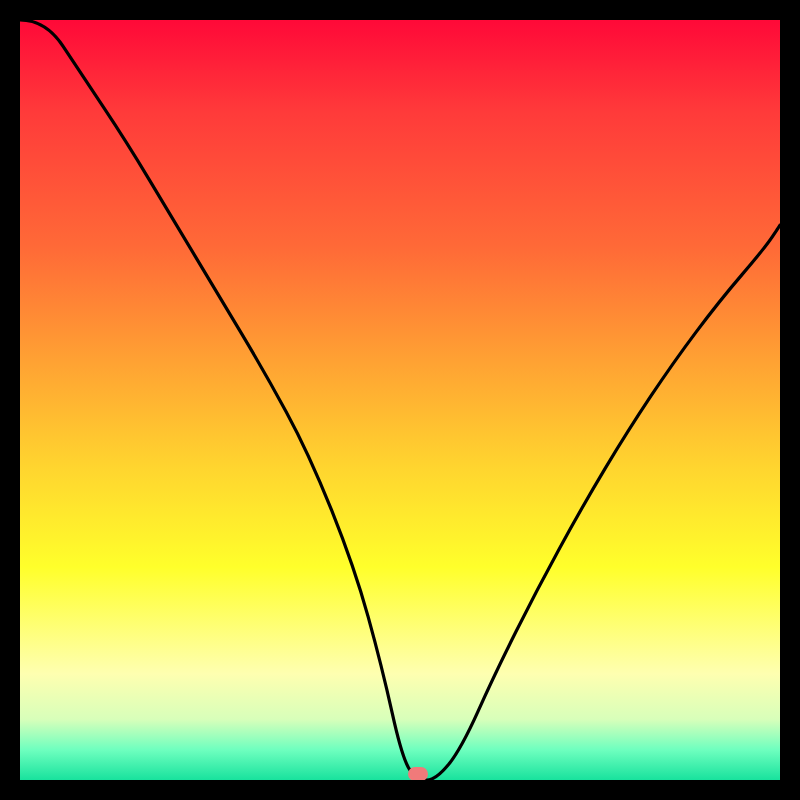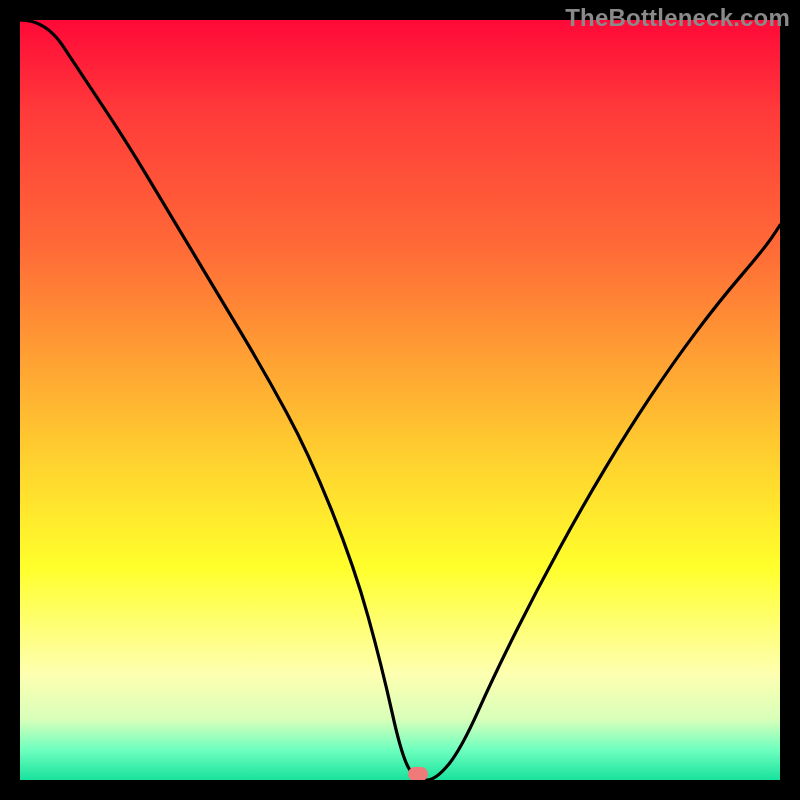"TheBottleneck.com" div.watermark { html: <div>TheBottleneck.com</div> -> none }
